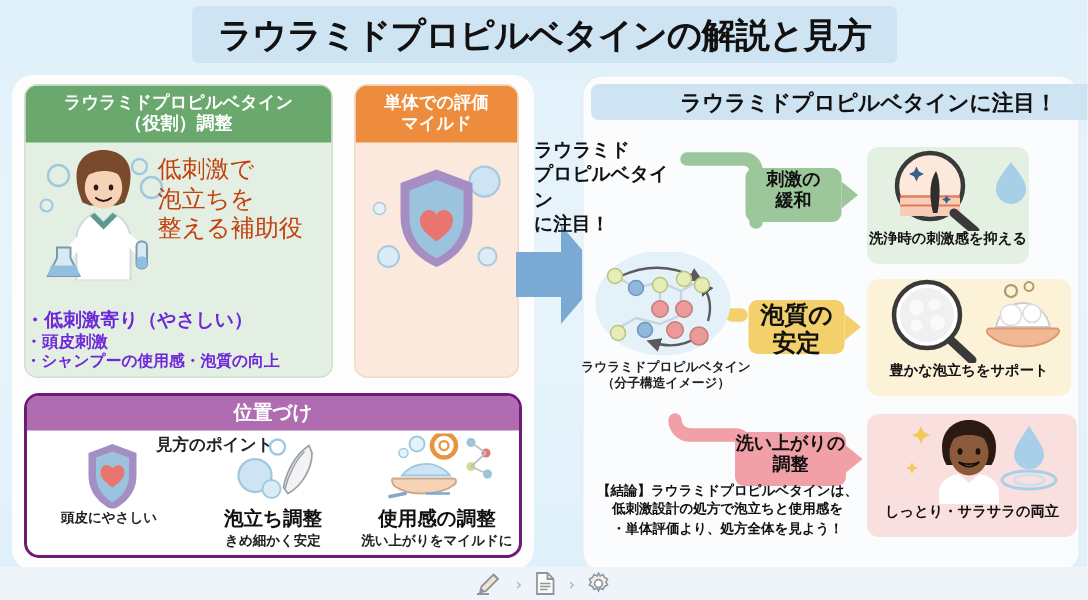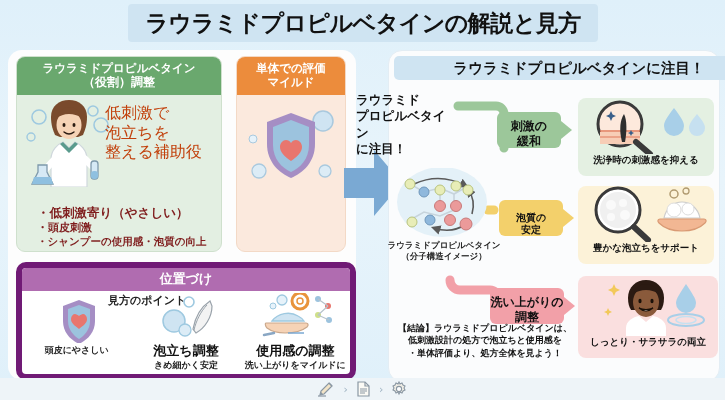"刺激の" .chip { align-items: flex-end -> flex-start }
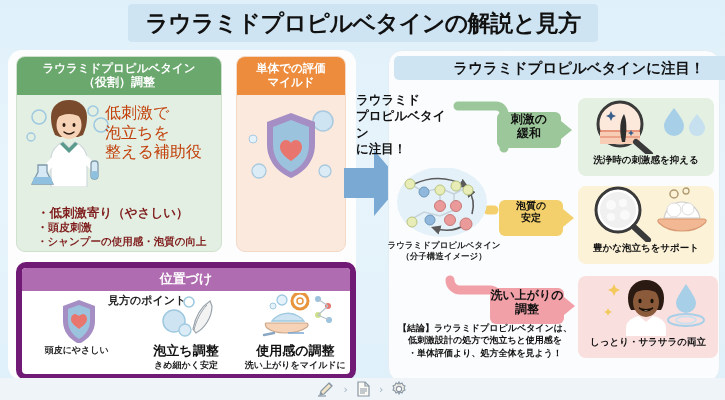"洗浄時の刺激感を抑える" .res-g { width: 136px -> 108px }
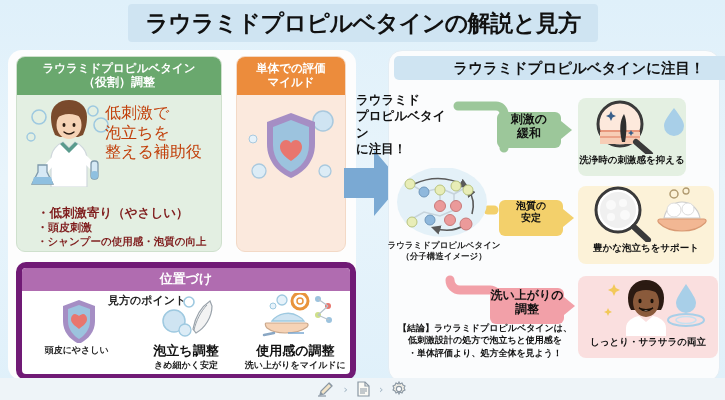"・低刺激寄り（やさしい）" .bullets { color: #7f1d1d -> #6d28d9; left: 20px -> 0 }
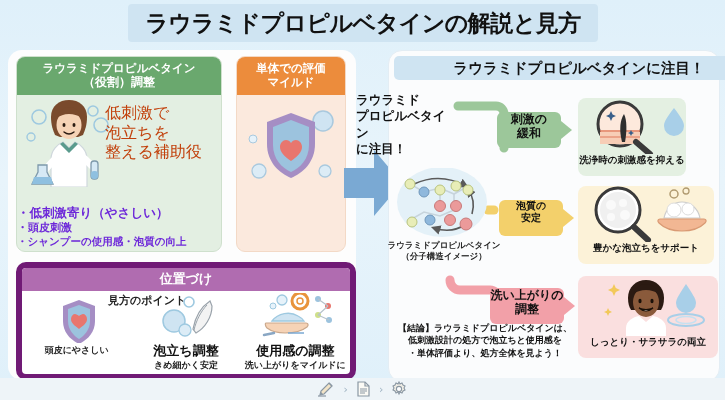"泡質の" .chip-yellow { font-size: 10px -> 16px }
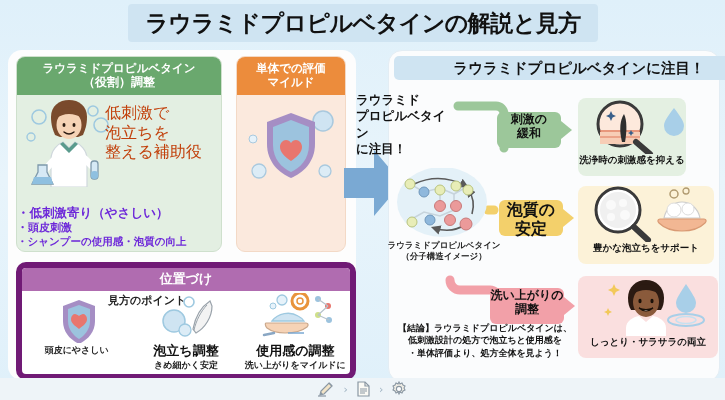"位置づけ" .purple-panel { border: 6px solid #701a75 -> 2px solid #701a75 }
